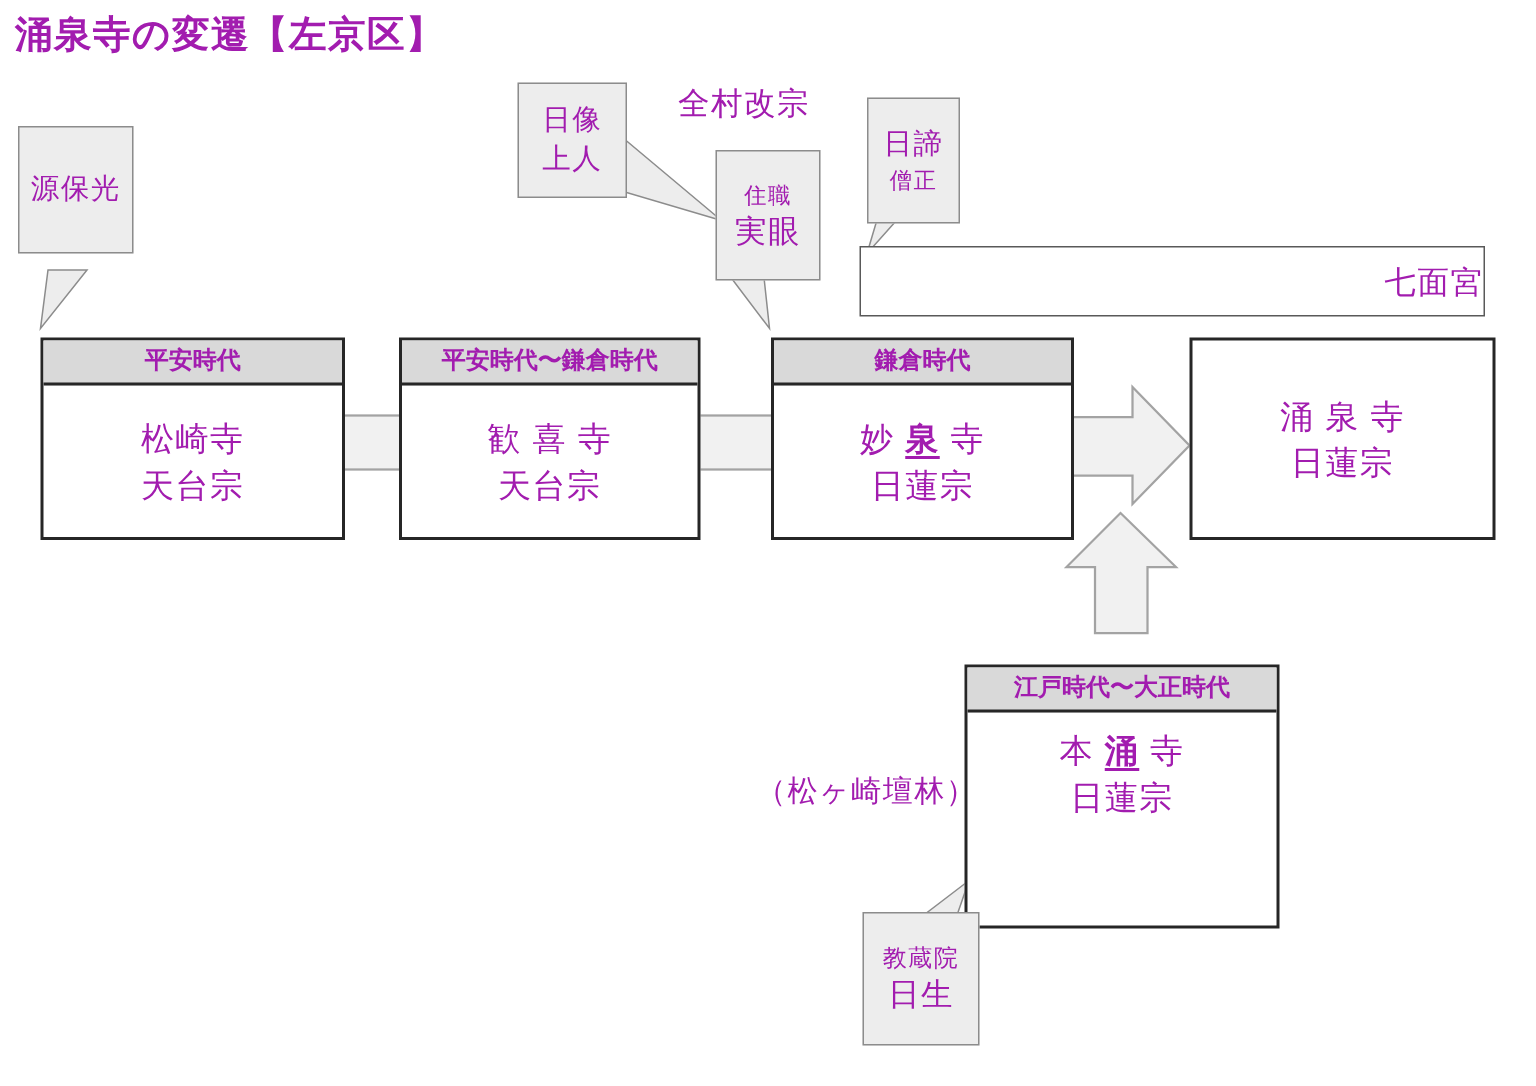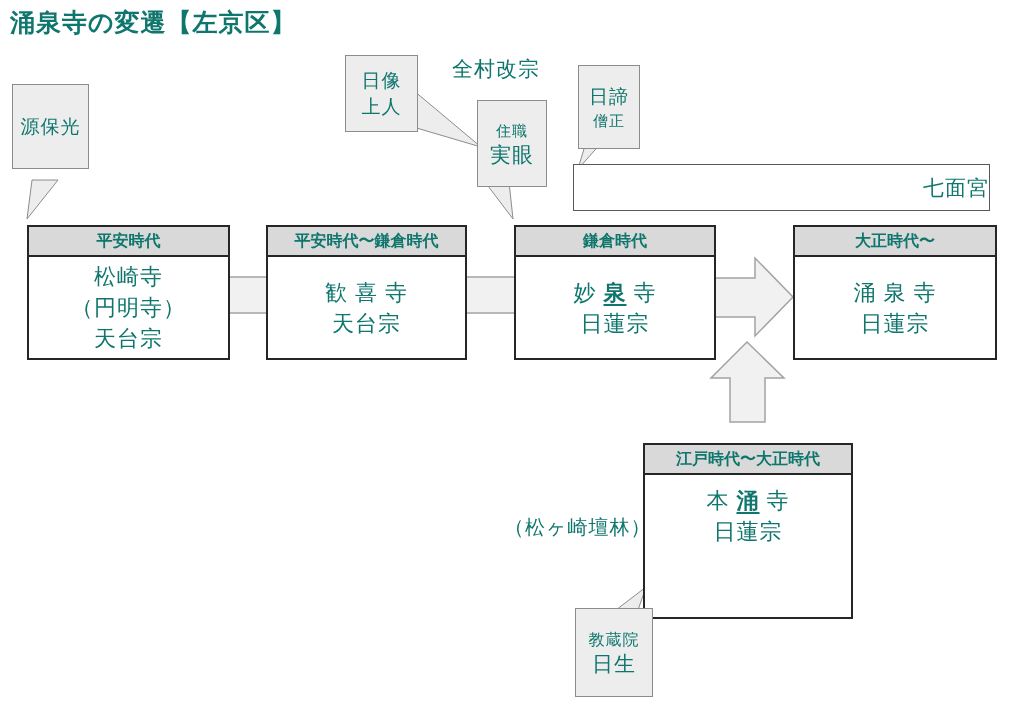"涌泉寺の変遷【左京区】" .canvas { color: #0f766e -> #a21caf }
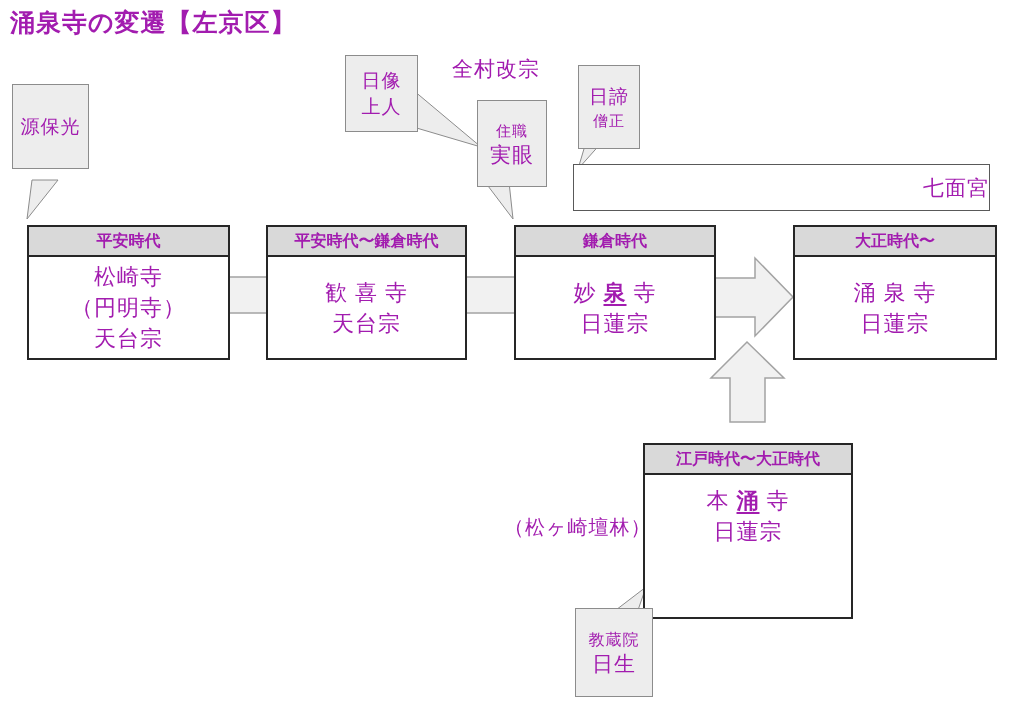"大正時代〜" div.era { html: <div>大正時代〜</div> -> none }
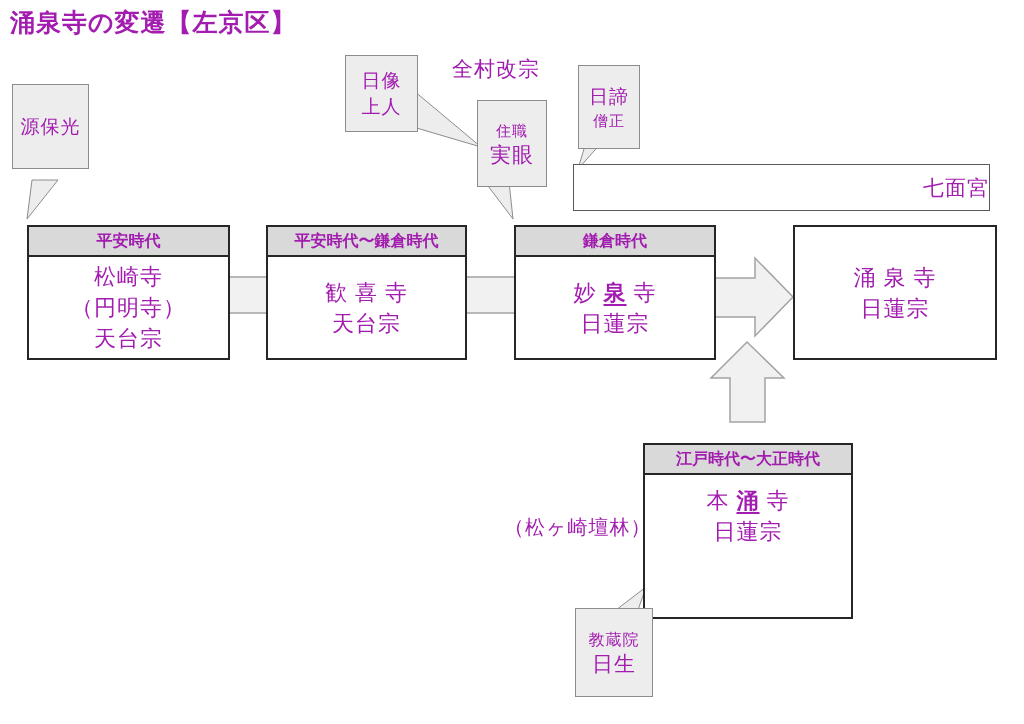"（円明寺）" div { html: <div>（円明寺）</div> -> none }
